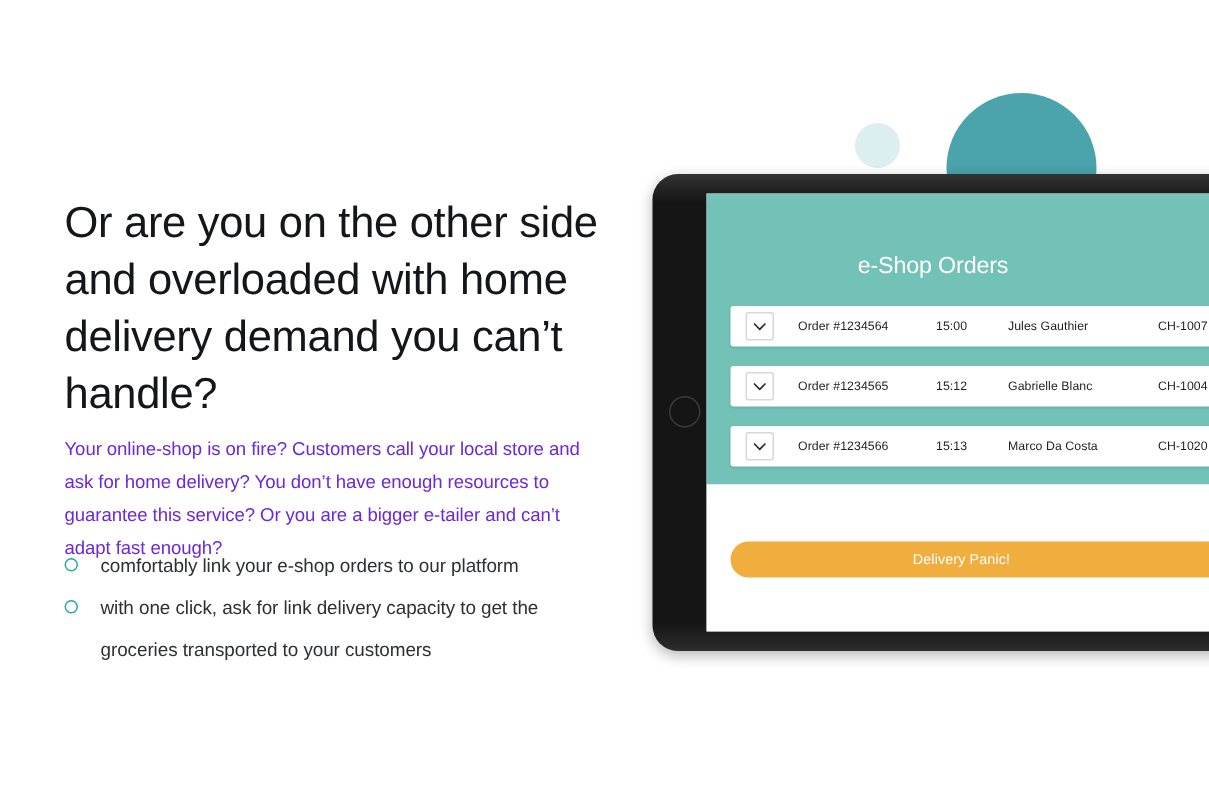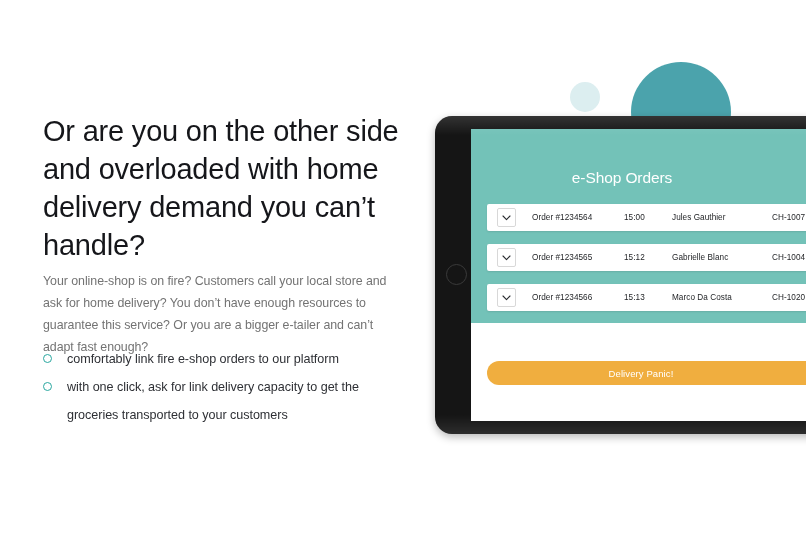"Or are you on the" .left-col { top: 112px -> 130px }
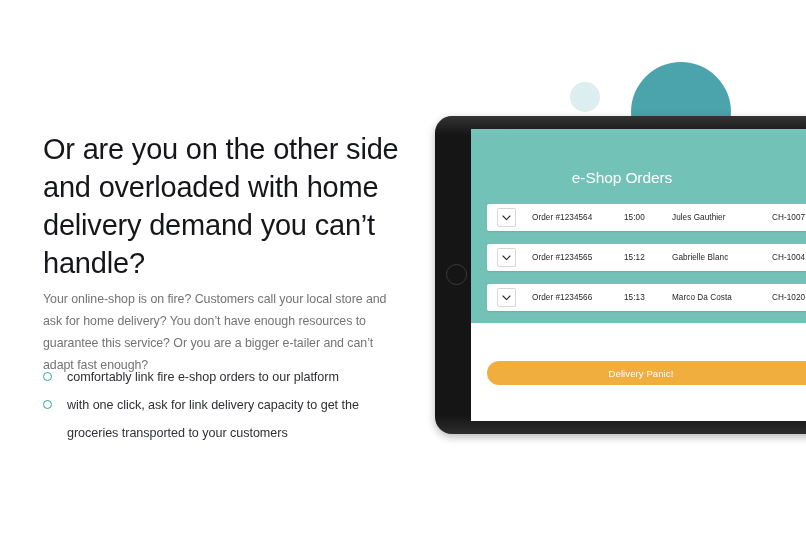"Your online-shop is on fire?" .body-para { color: #737373 -> #6d28d9 }
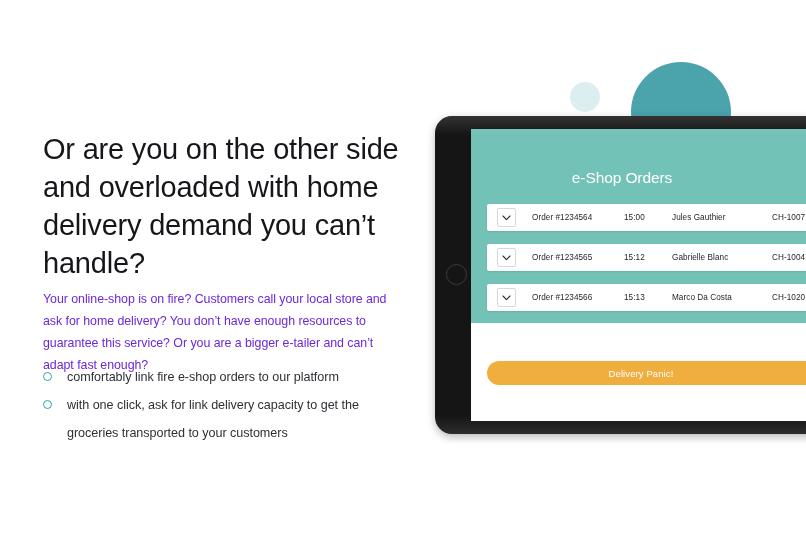"comfortably link fire e-shop orders" span { text: fire -> your }
